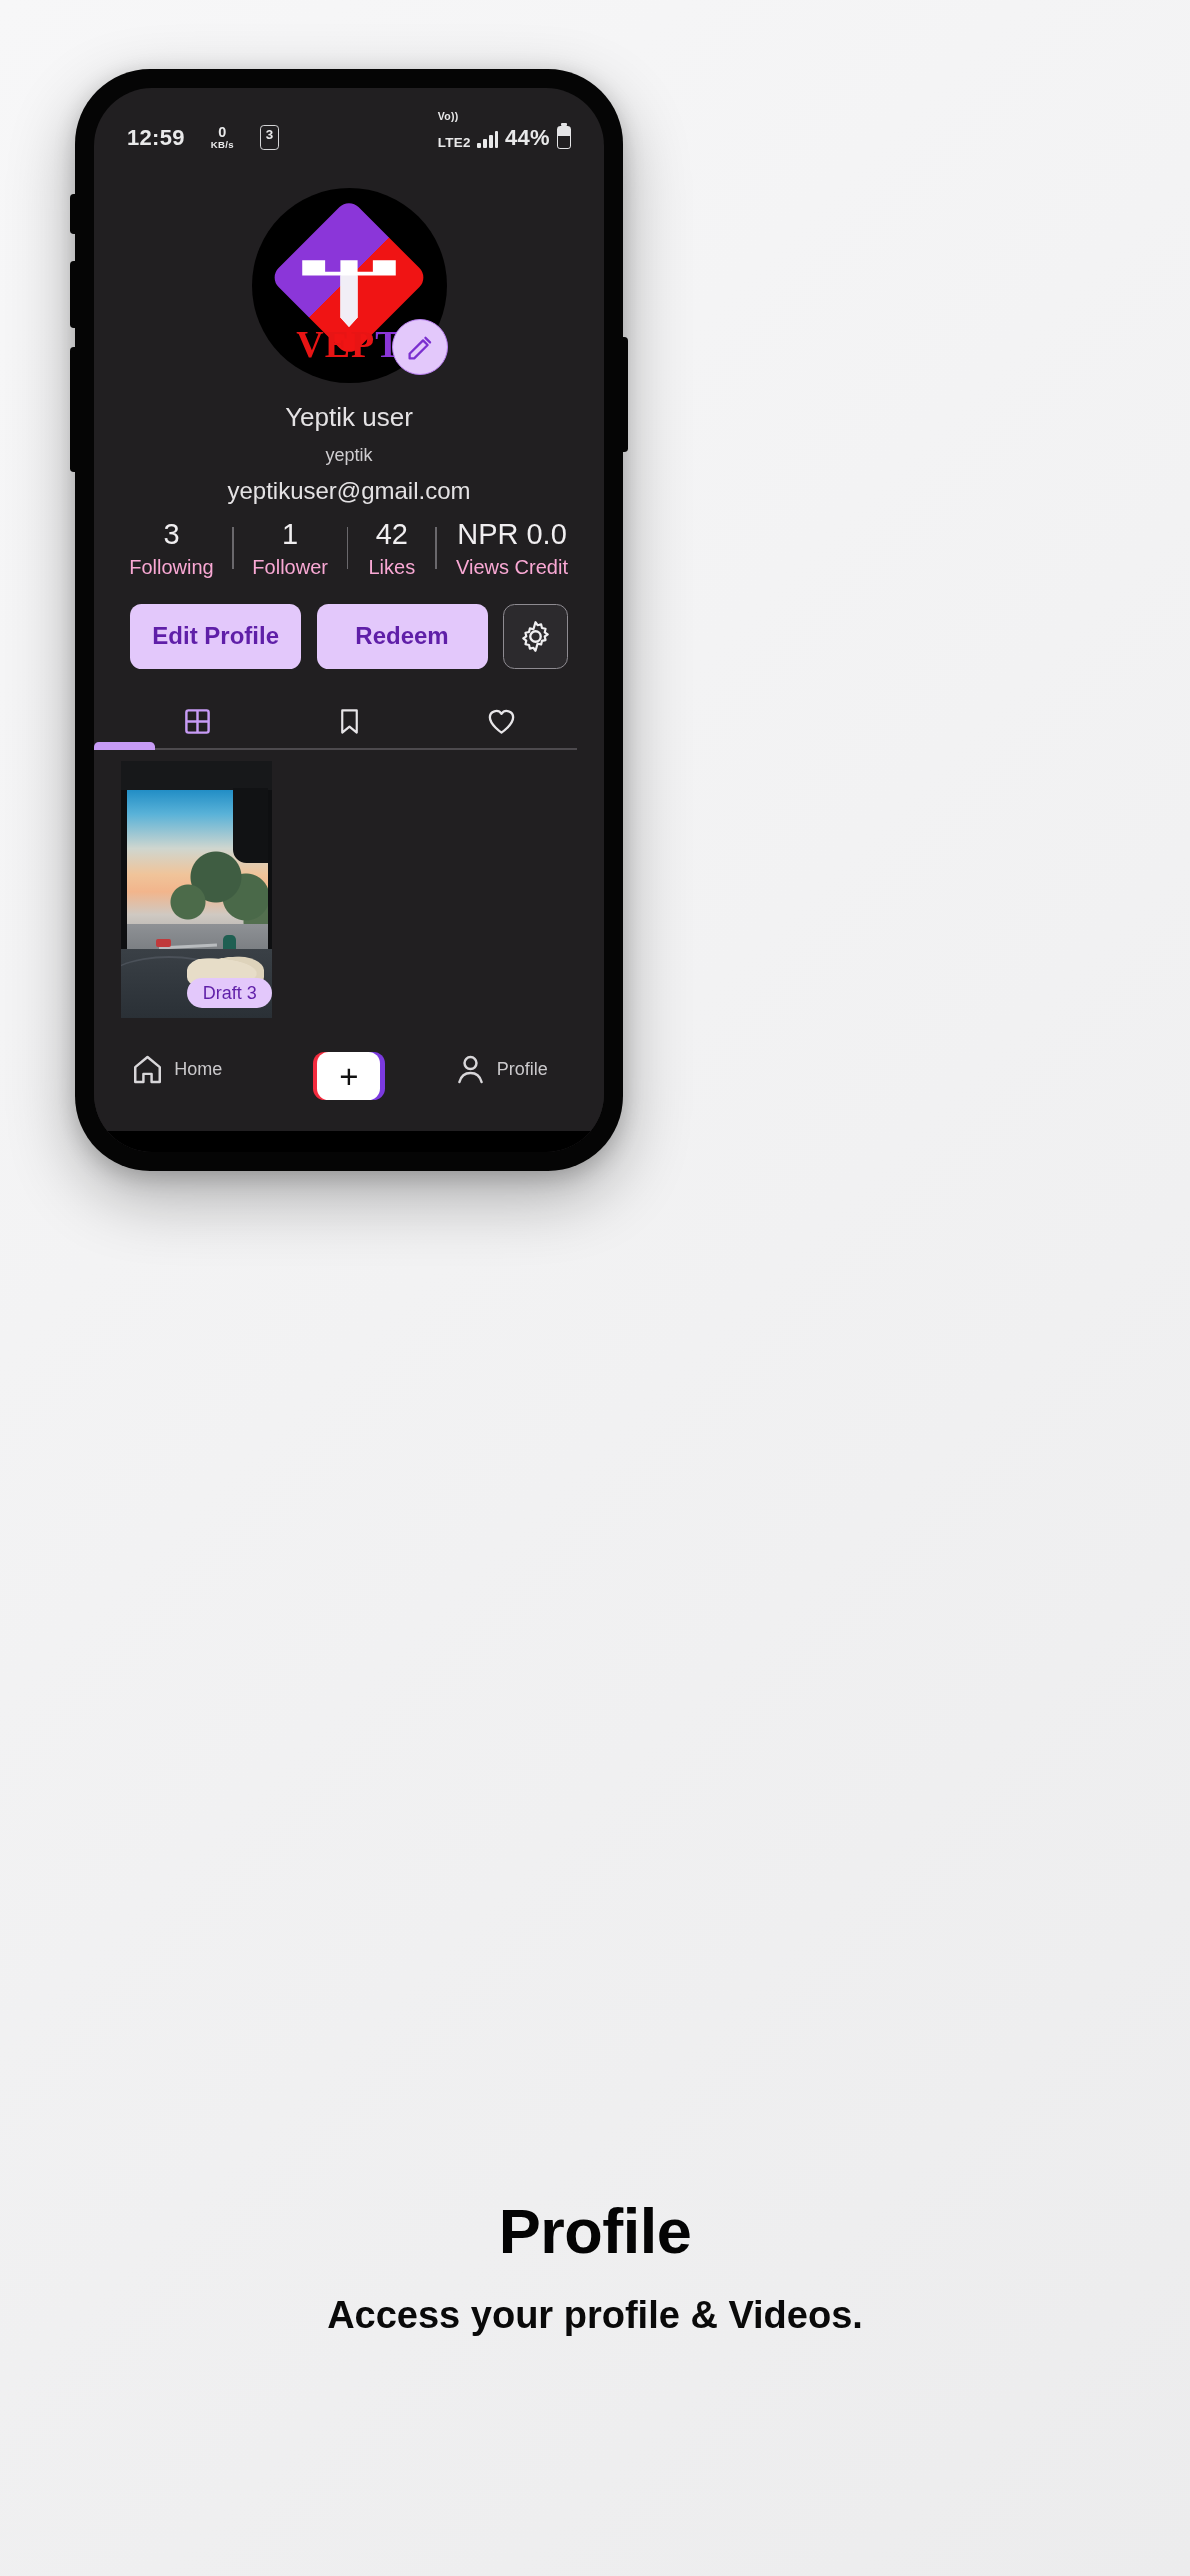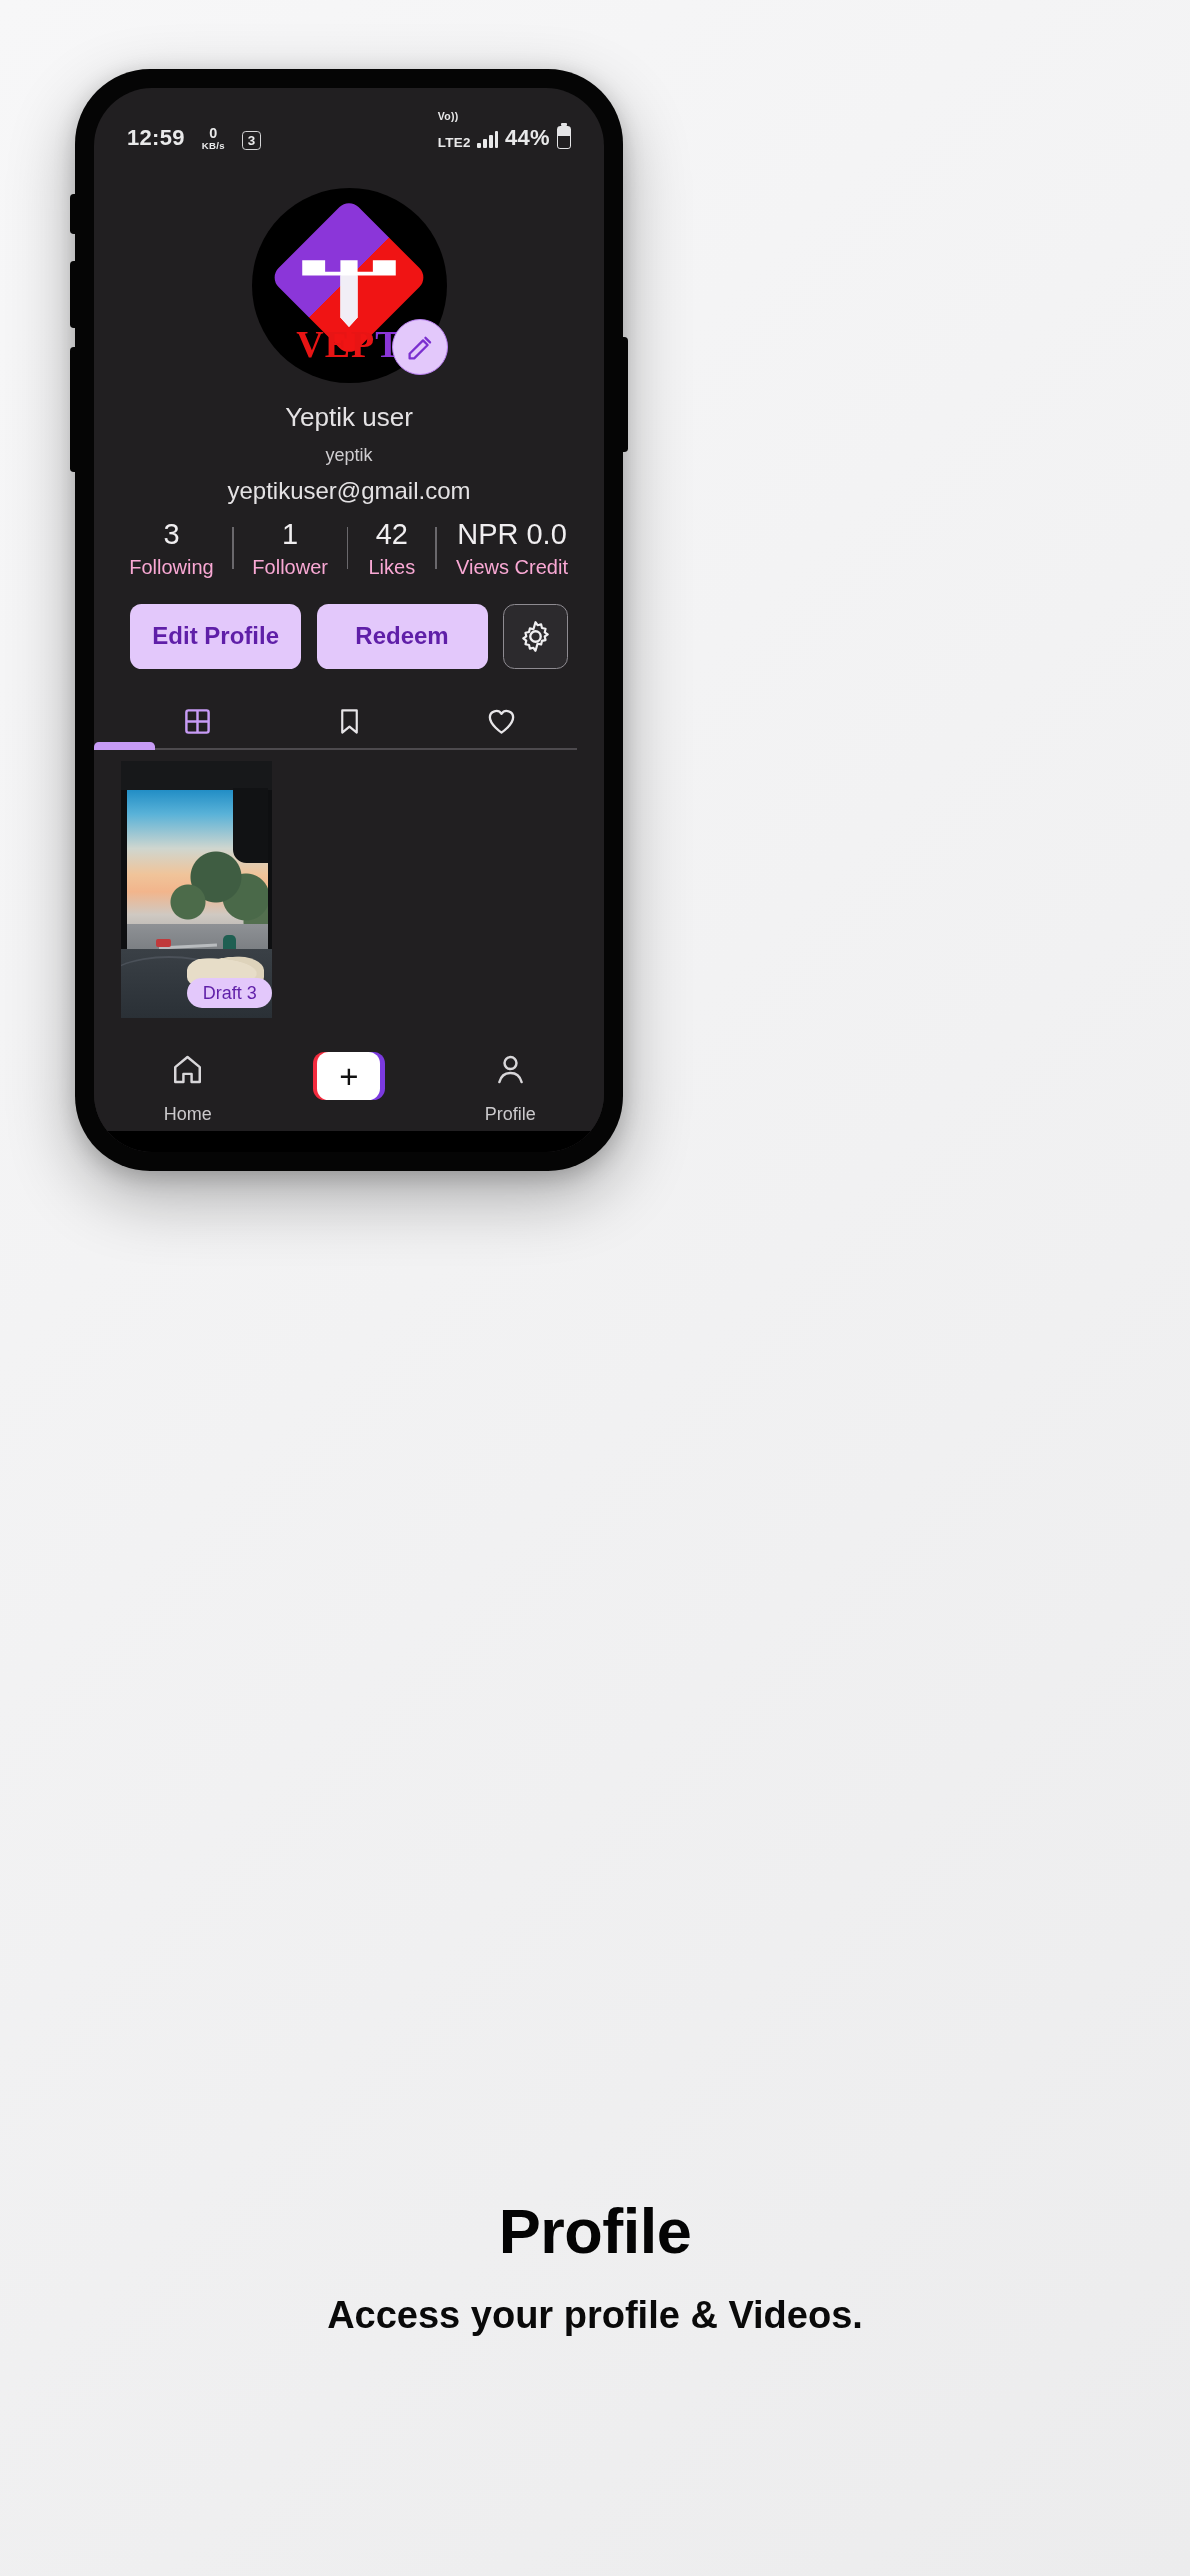"12:59" #status-left { align-items: flex-end -> none; gap: 17px -> 26px }
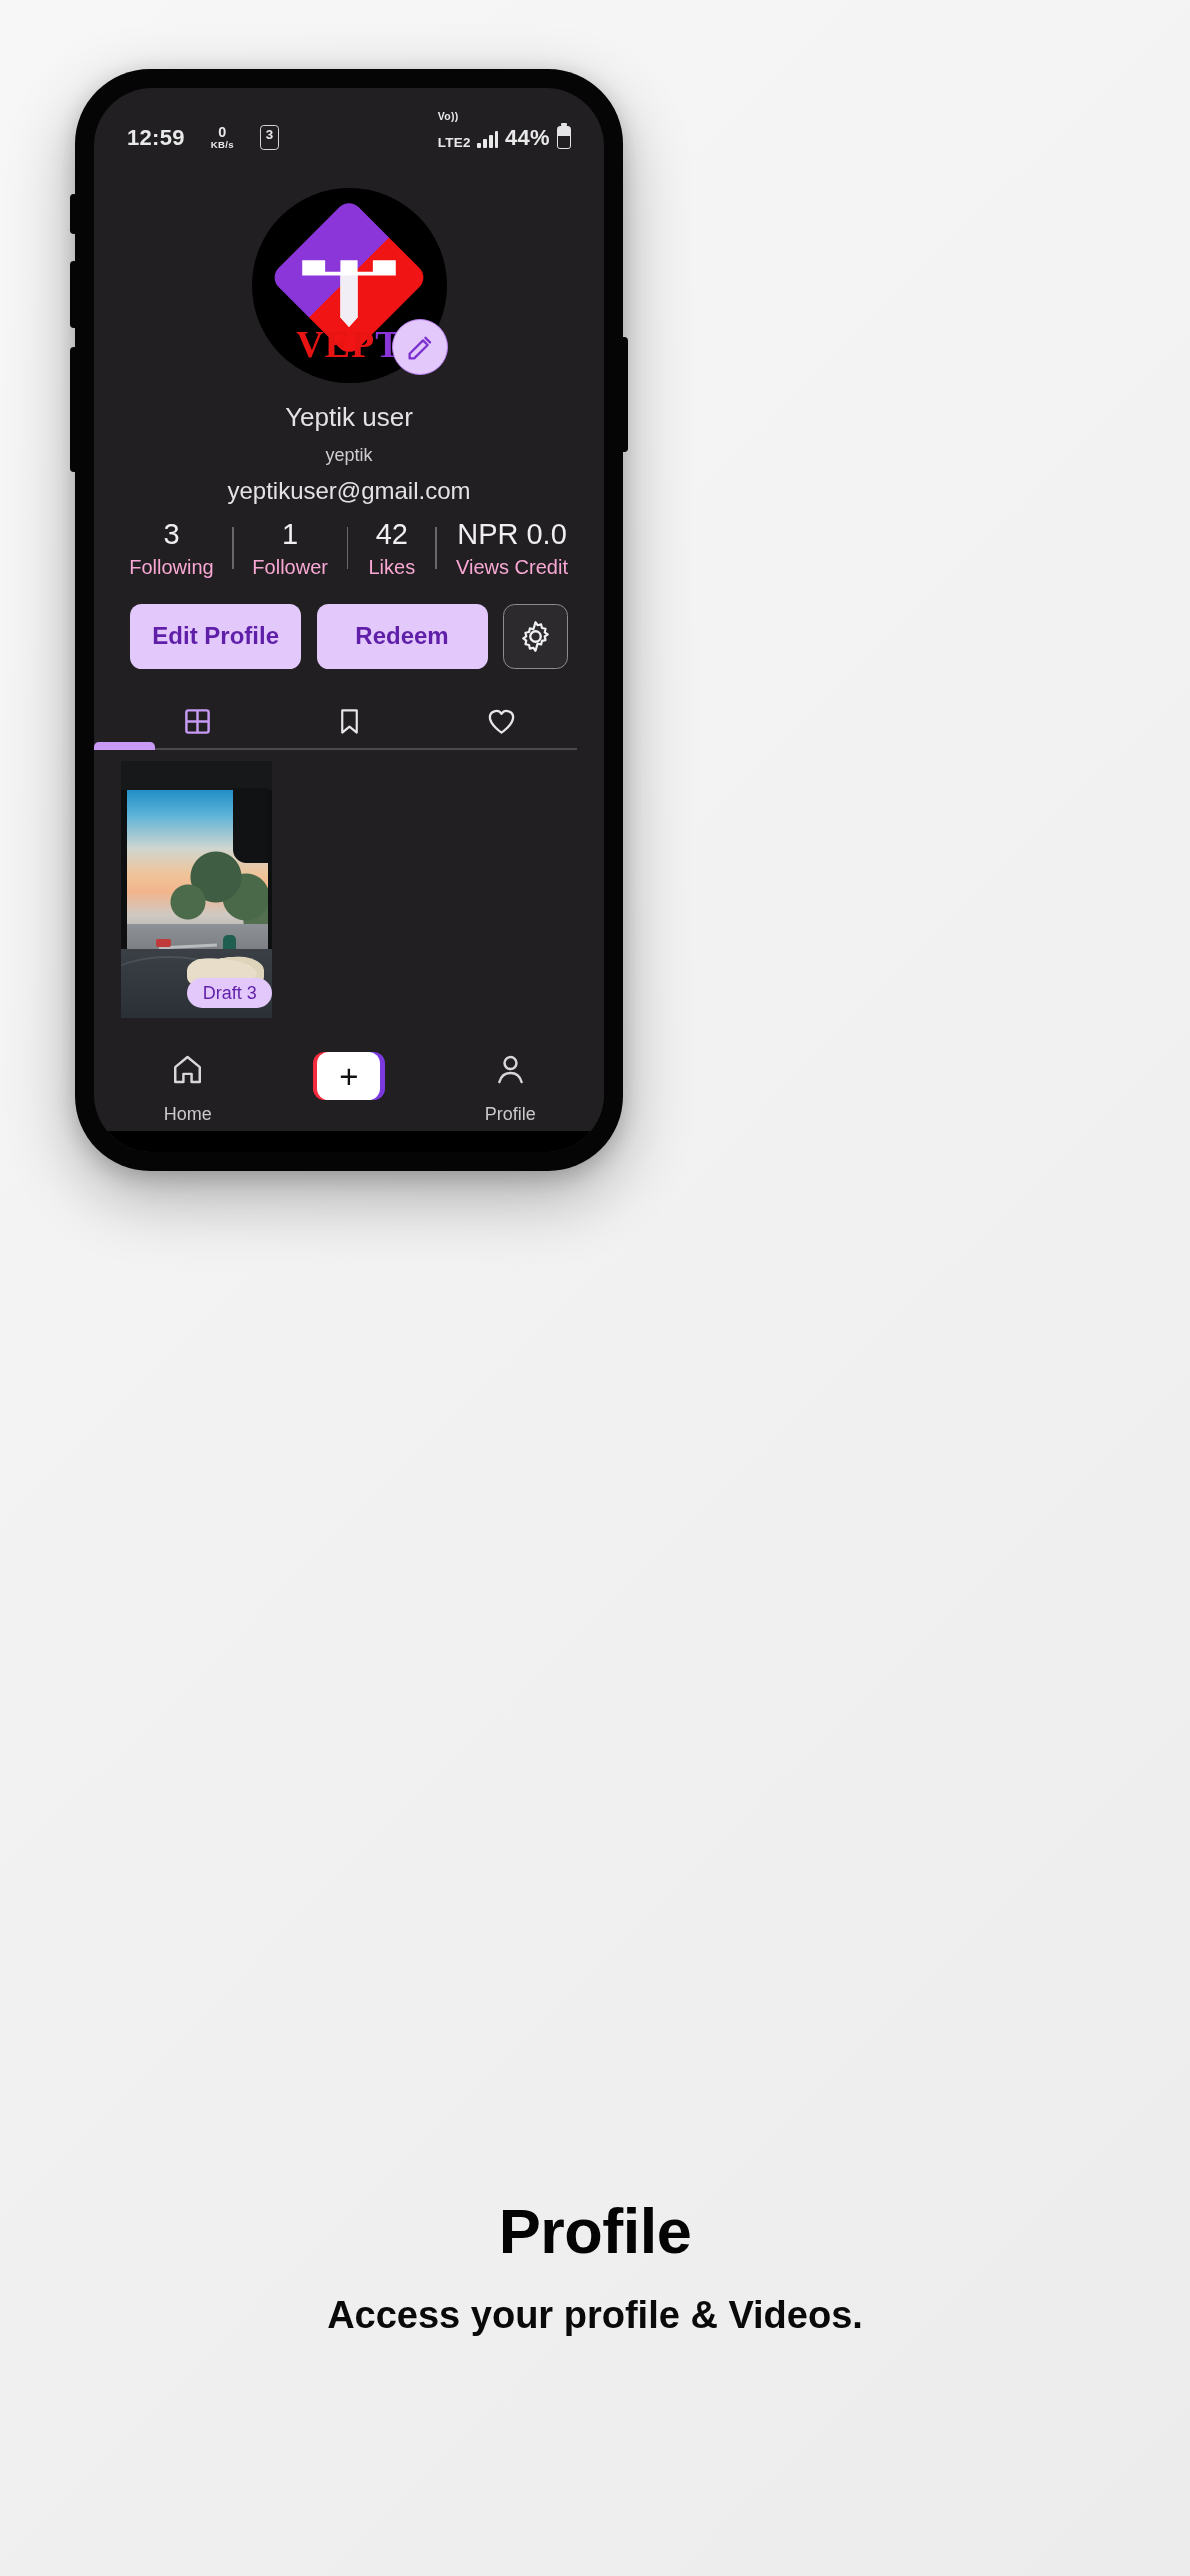"Home" .nav-item { flex-direction: column -> row; gap: 17px -> 9px }
